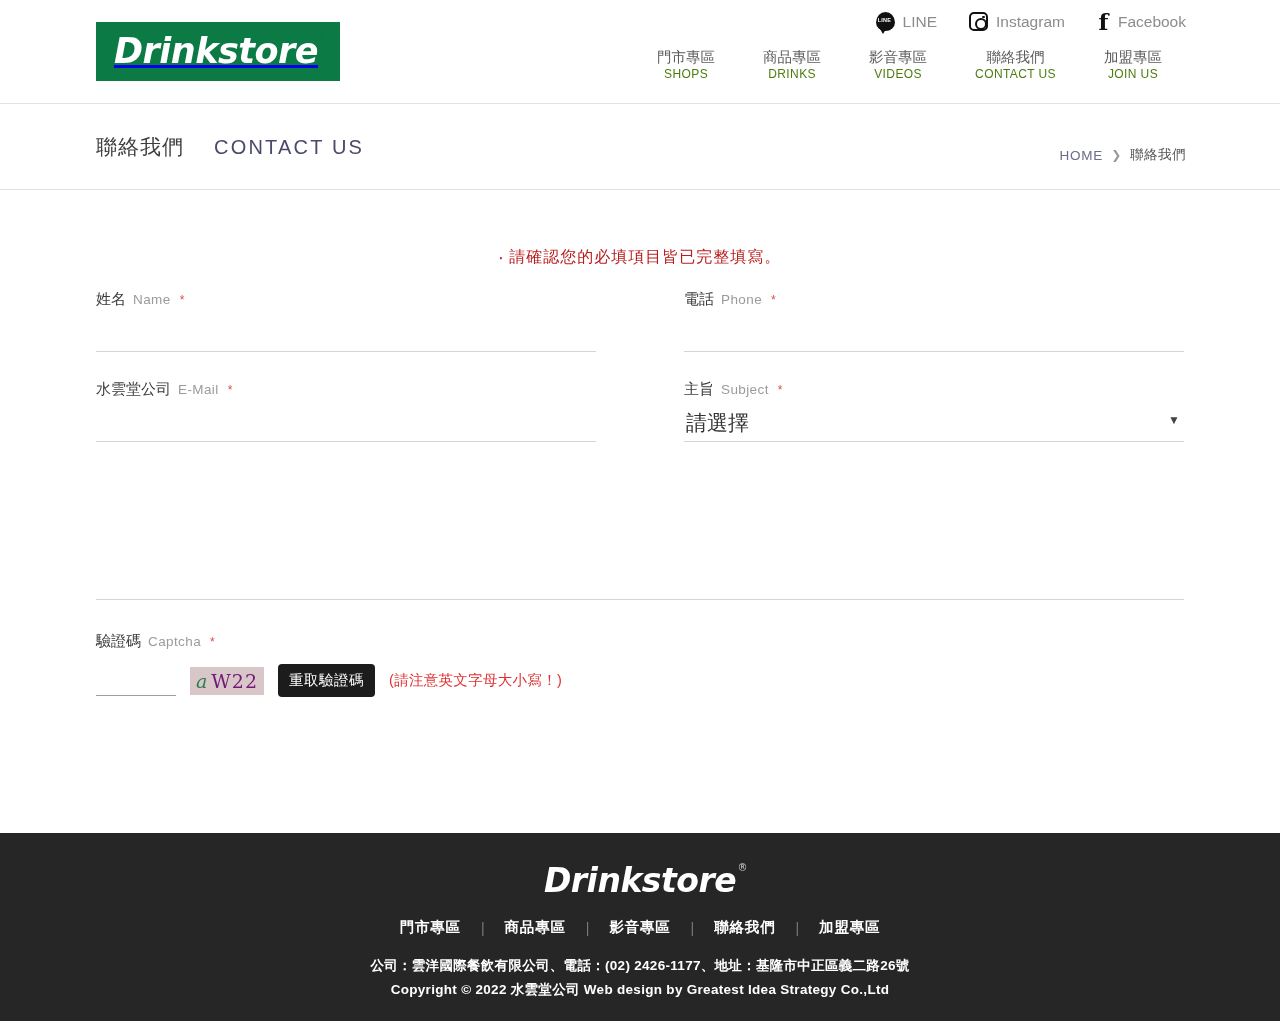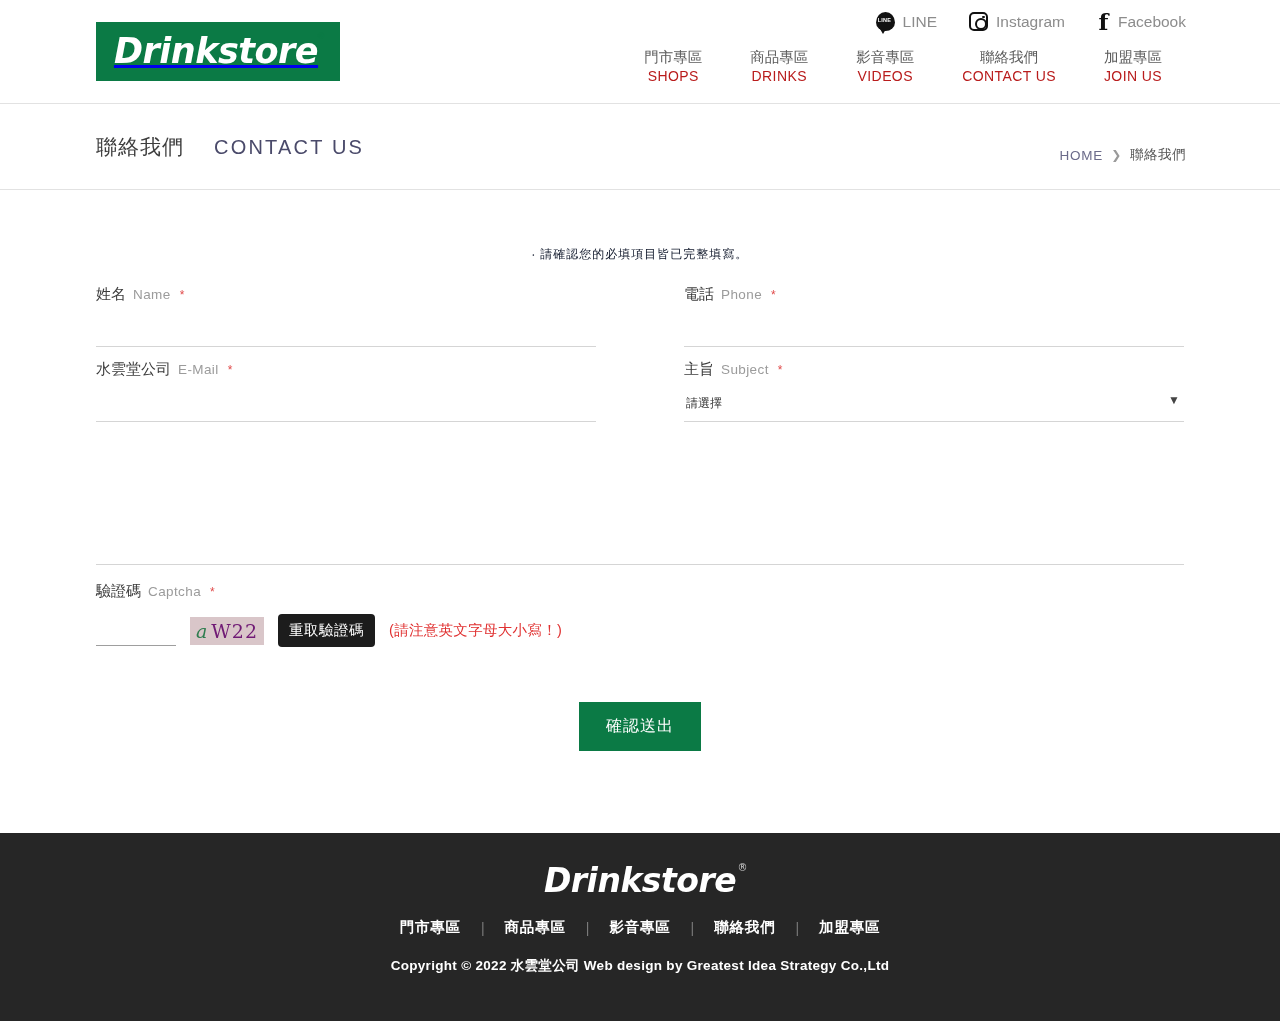"SHOPS" .nav-en { color: #b91c1c -> #4d7c0f; font-size: 14px -> 12px }
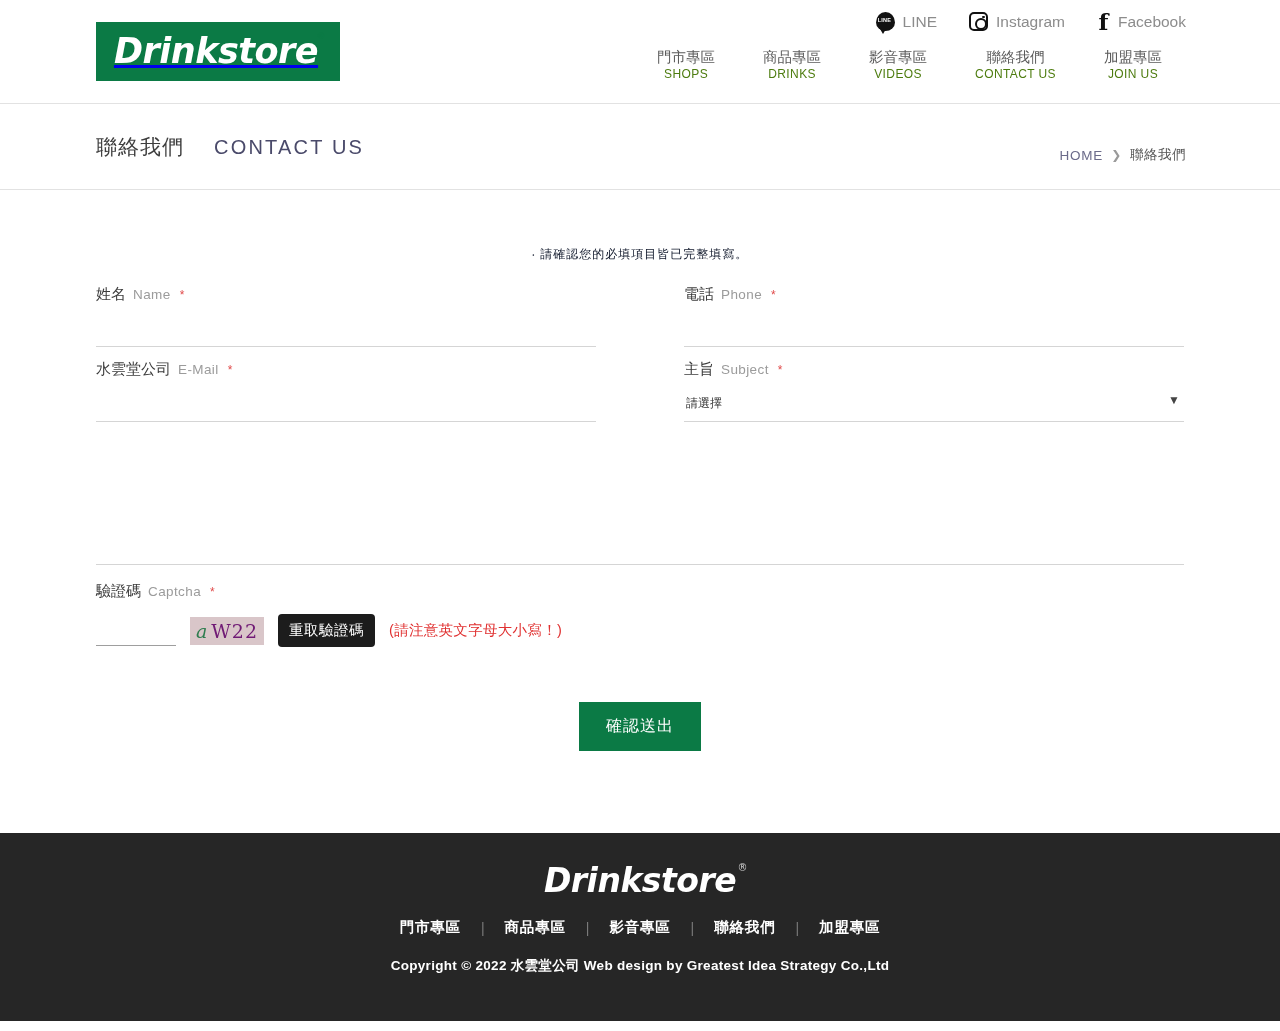"‧ 請確認您的必填項目皆已完整填寫。" .notice { color: #0f172a -> #b91c1c; font-size: 12px -> 16px }
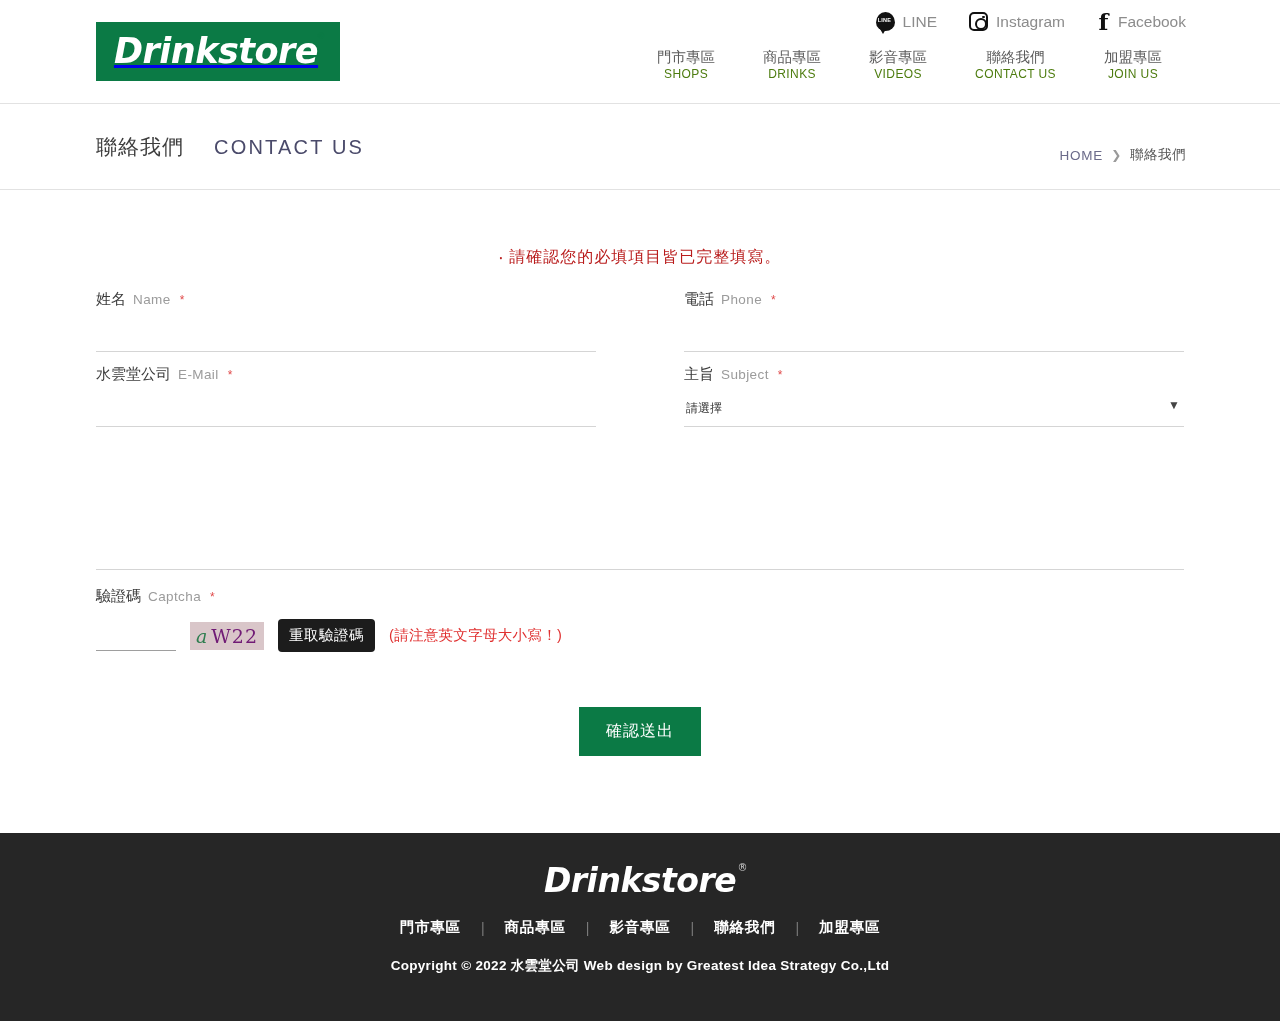"姓名" .field { margin-bottom: 13px -> 28px }
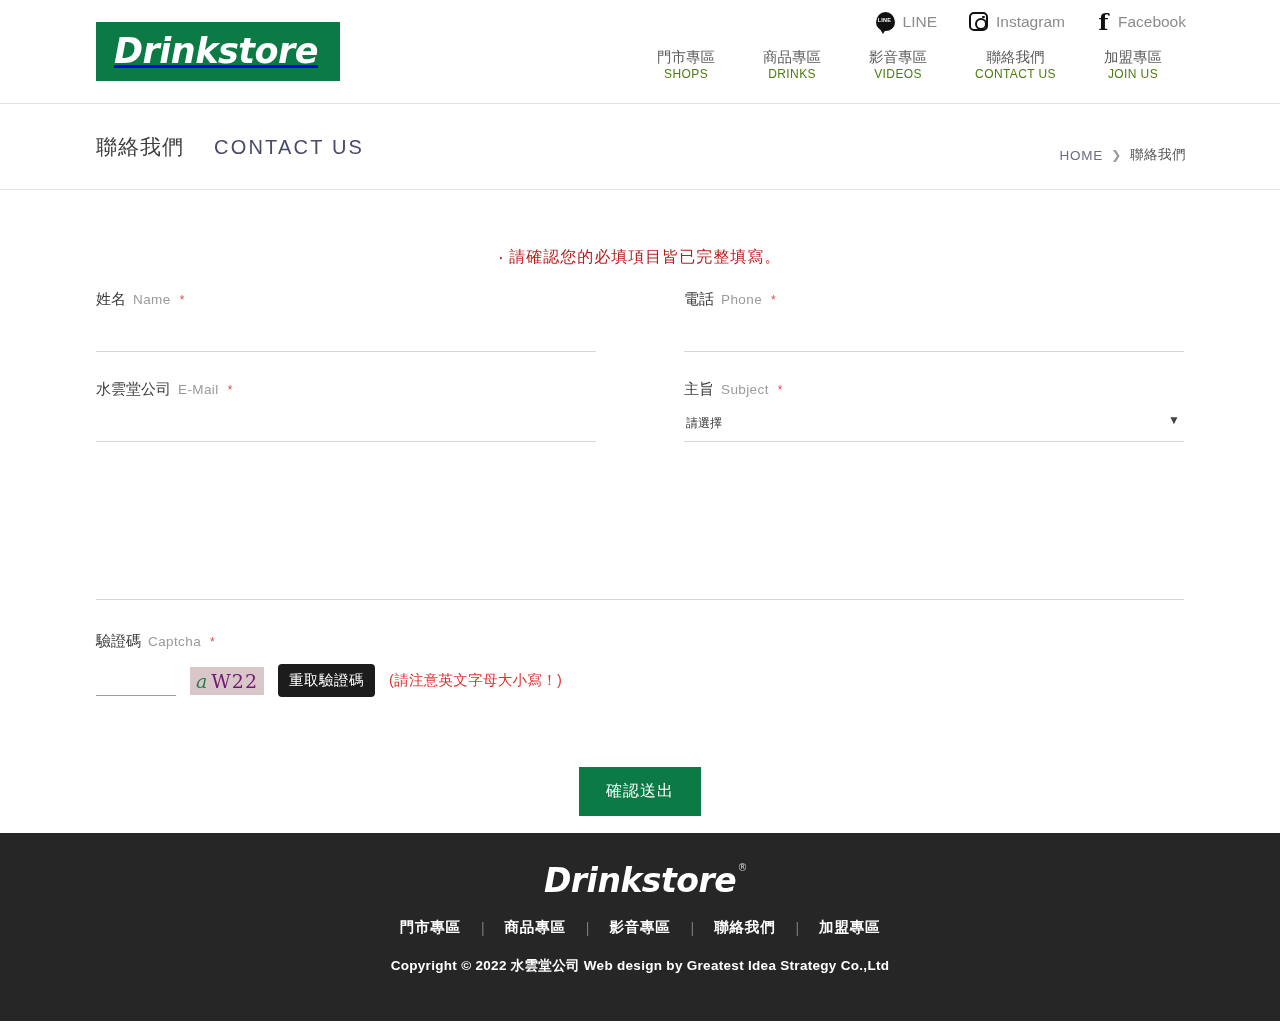"請選擇" .uline-select { font-size: 12px -> 21px }
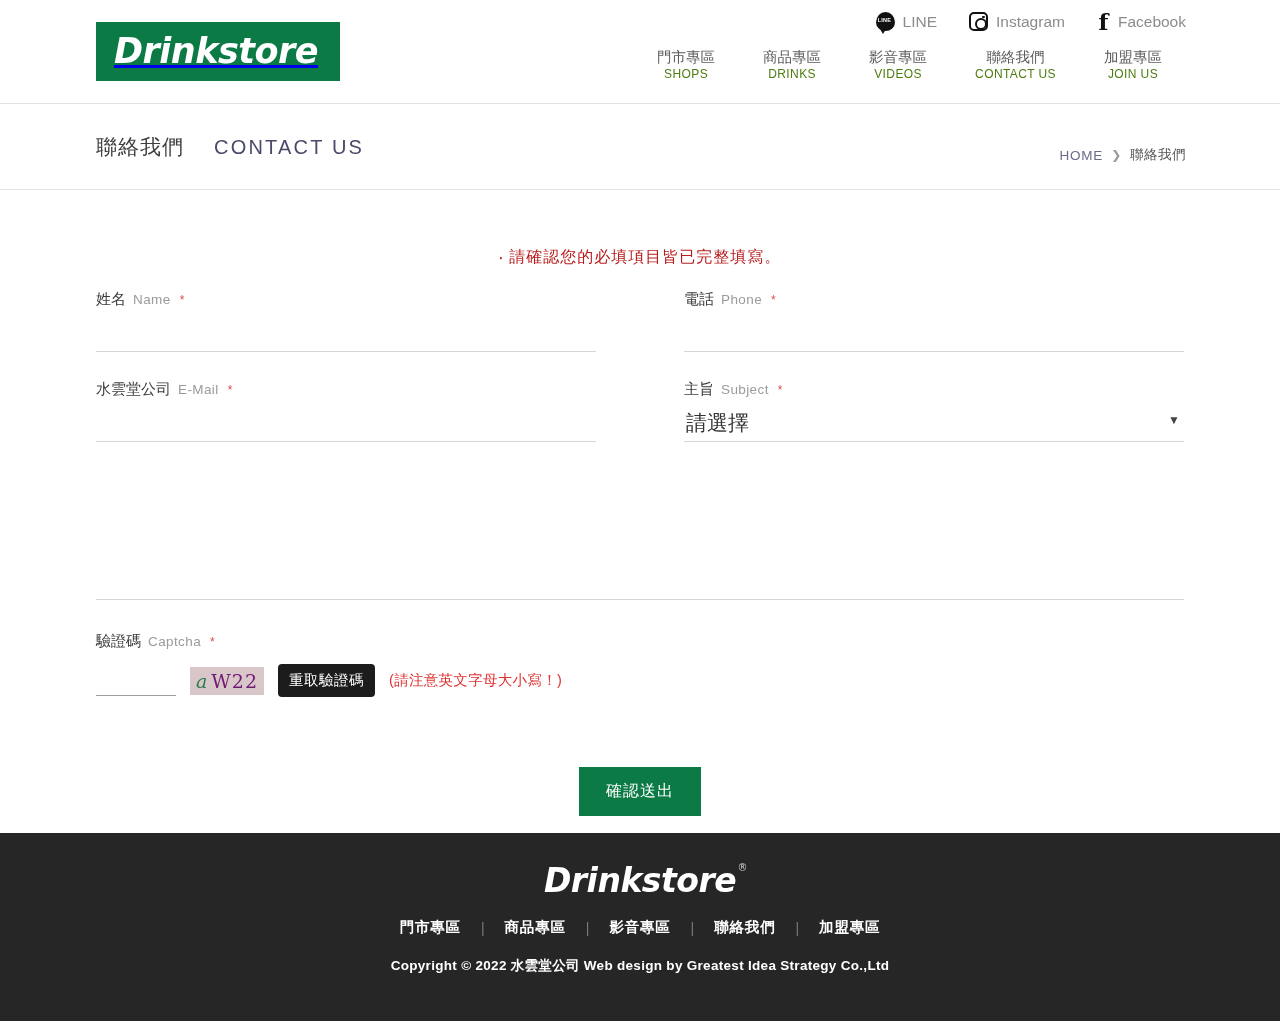"確認送出" div.field { html: <div> <button>確認送出</button> </div> -> none }
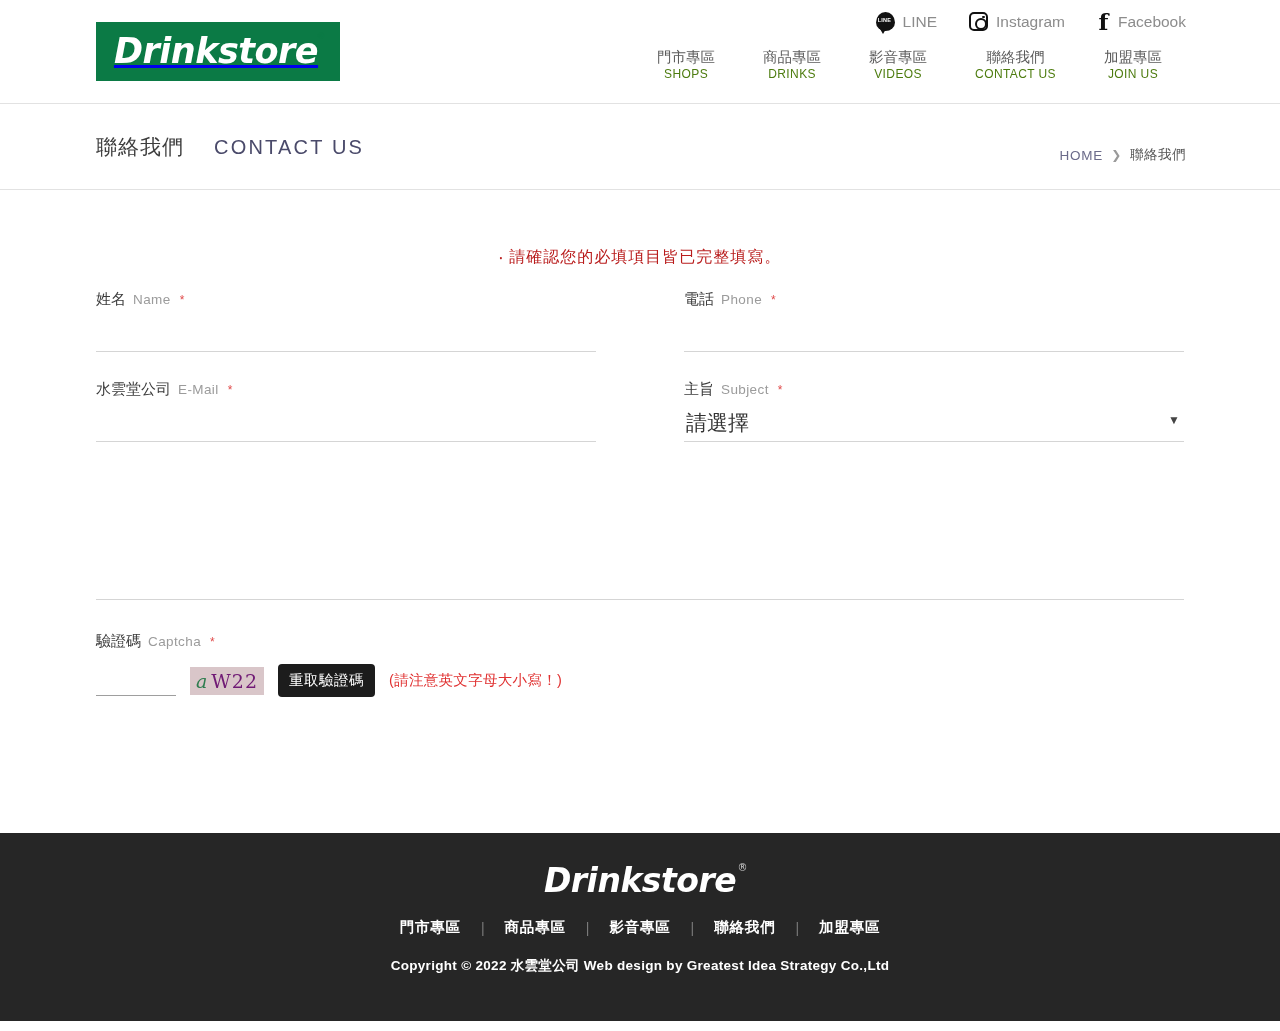"公司：雲洋國際餐飲有限公司、電話：(02)" div { html: none -> <div>公司：雲洋國際餐飲有限公司、電話：(02) 2426-1177、地址：基隆市中正區義二路26號</div> }
